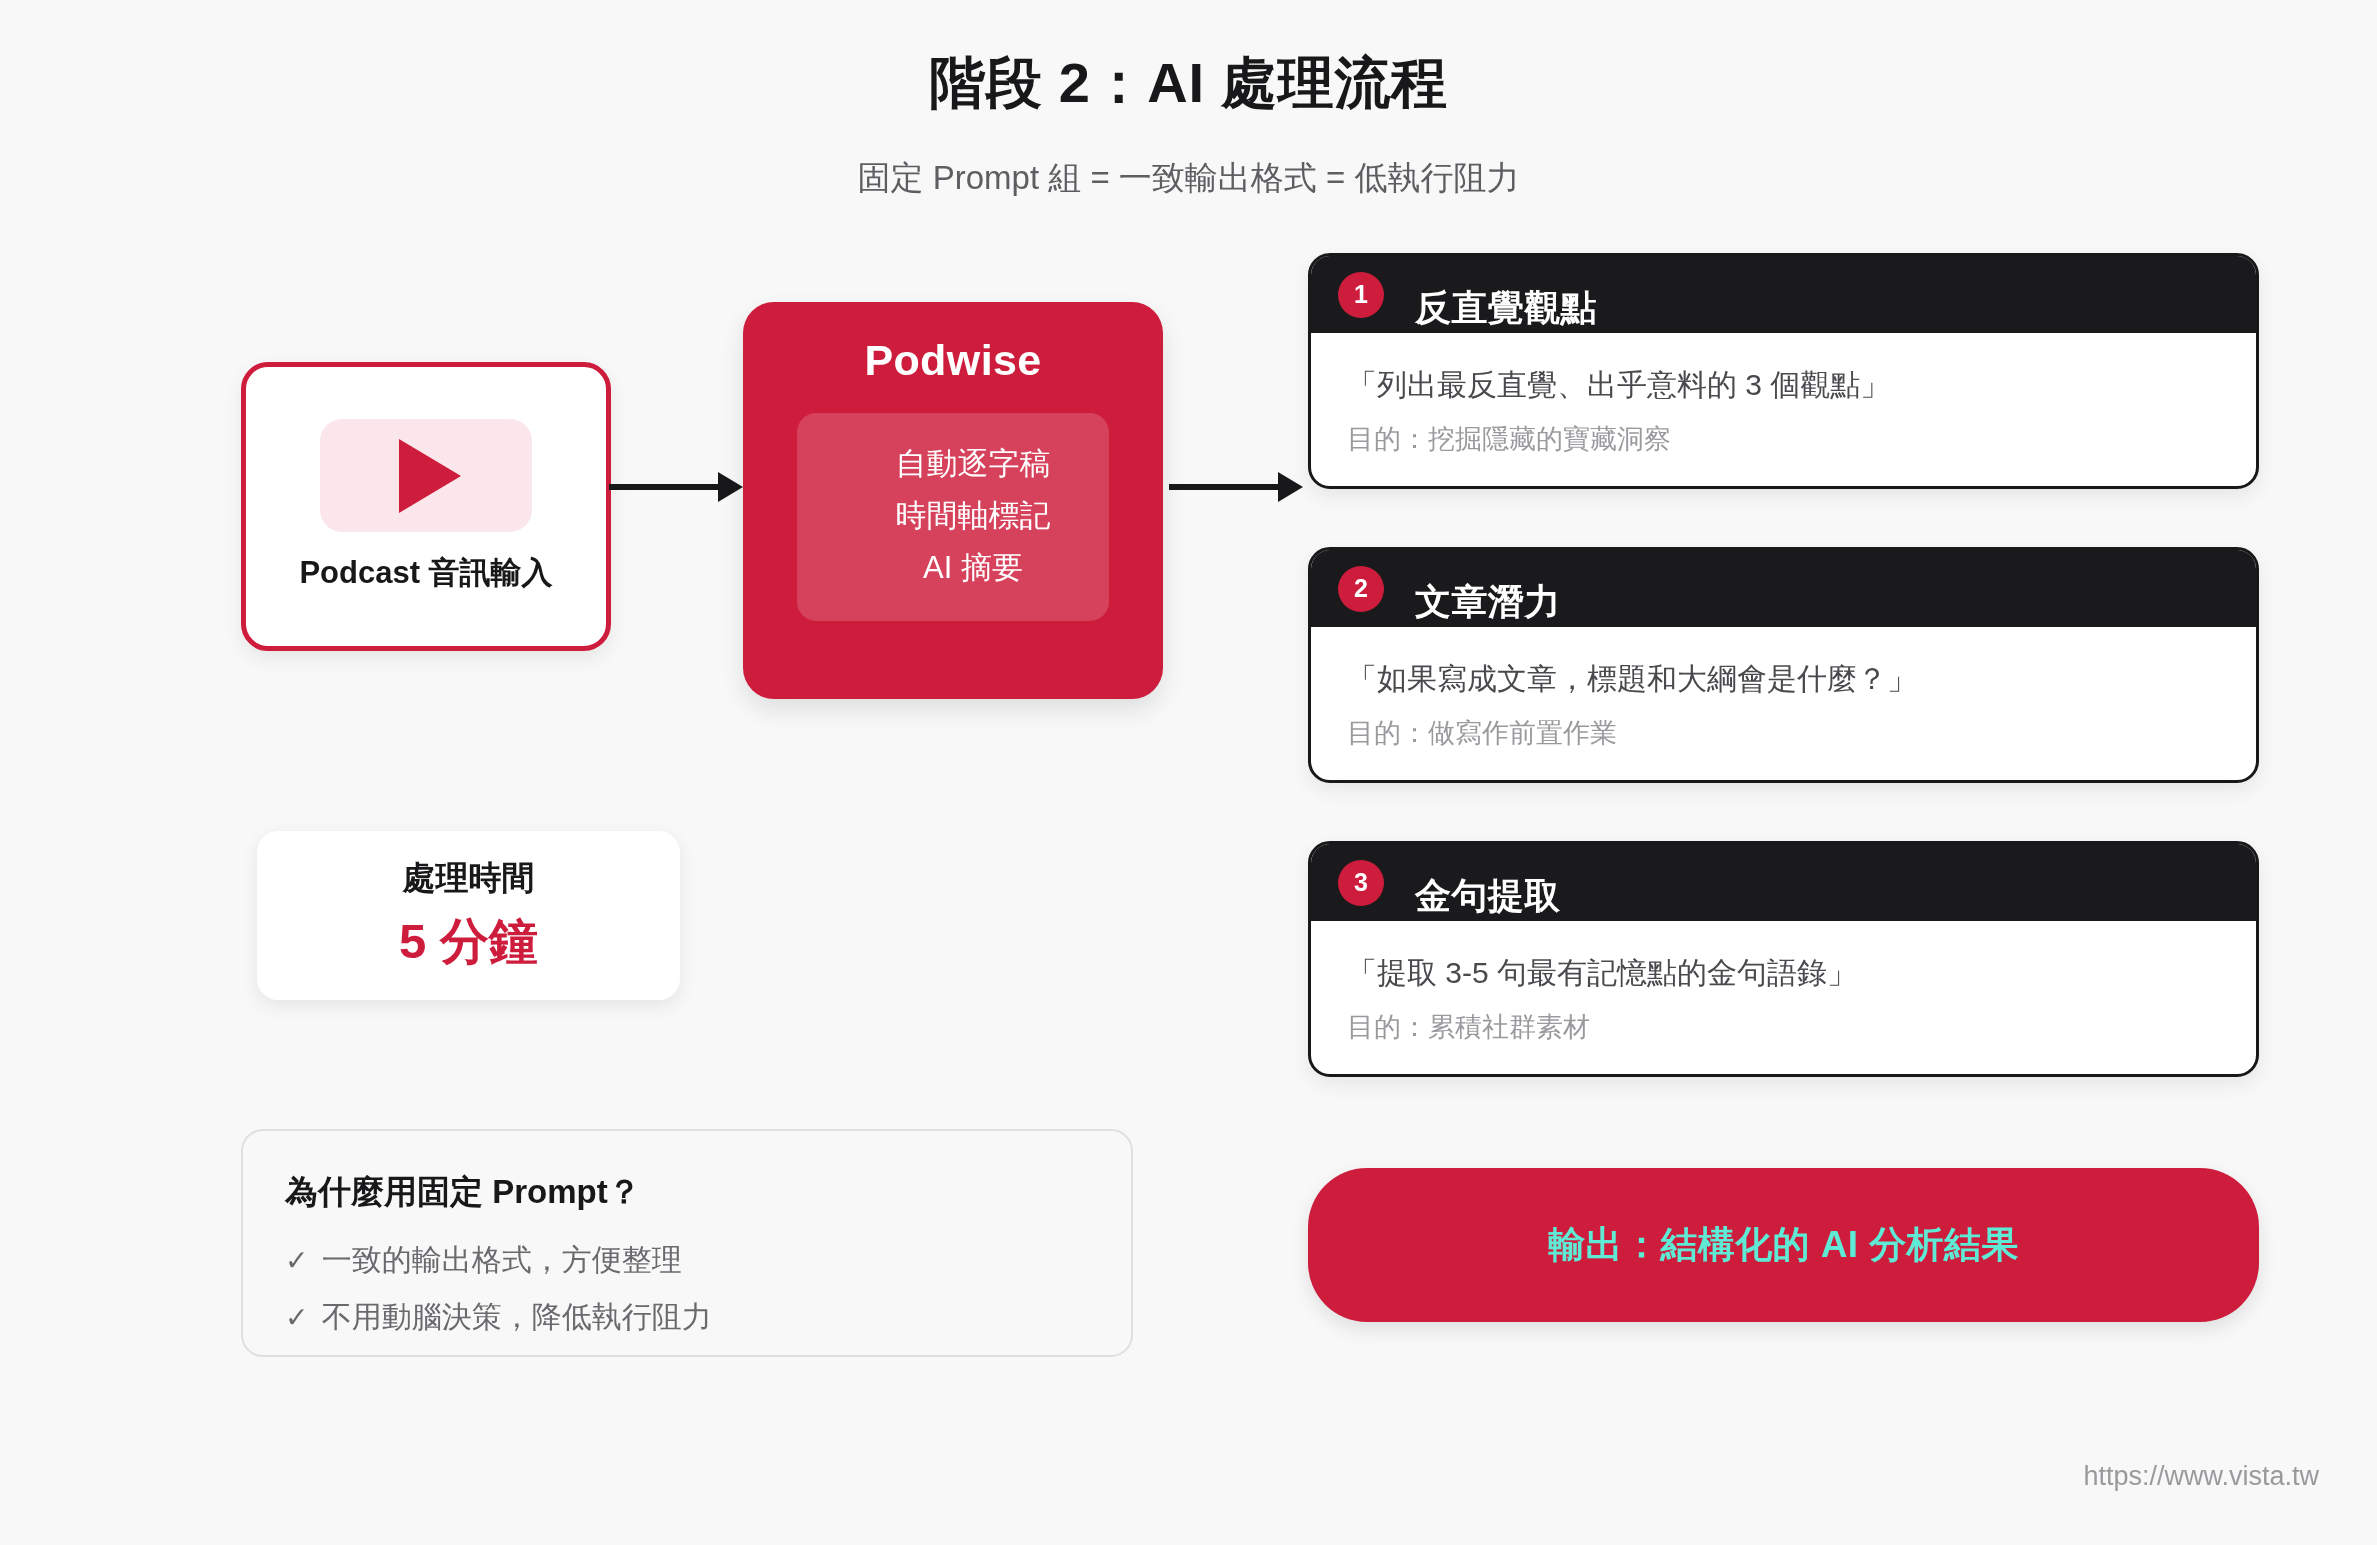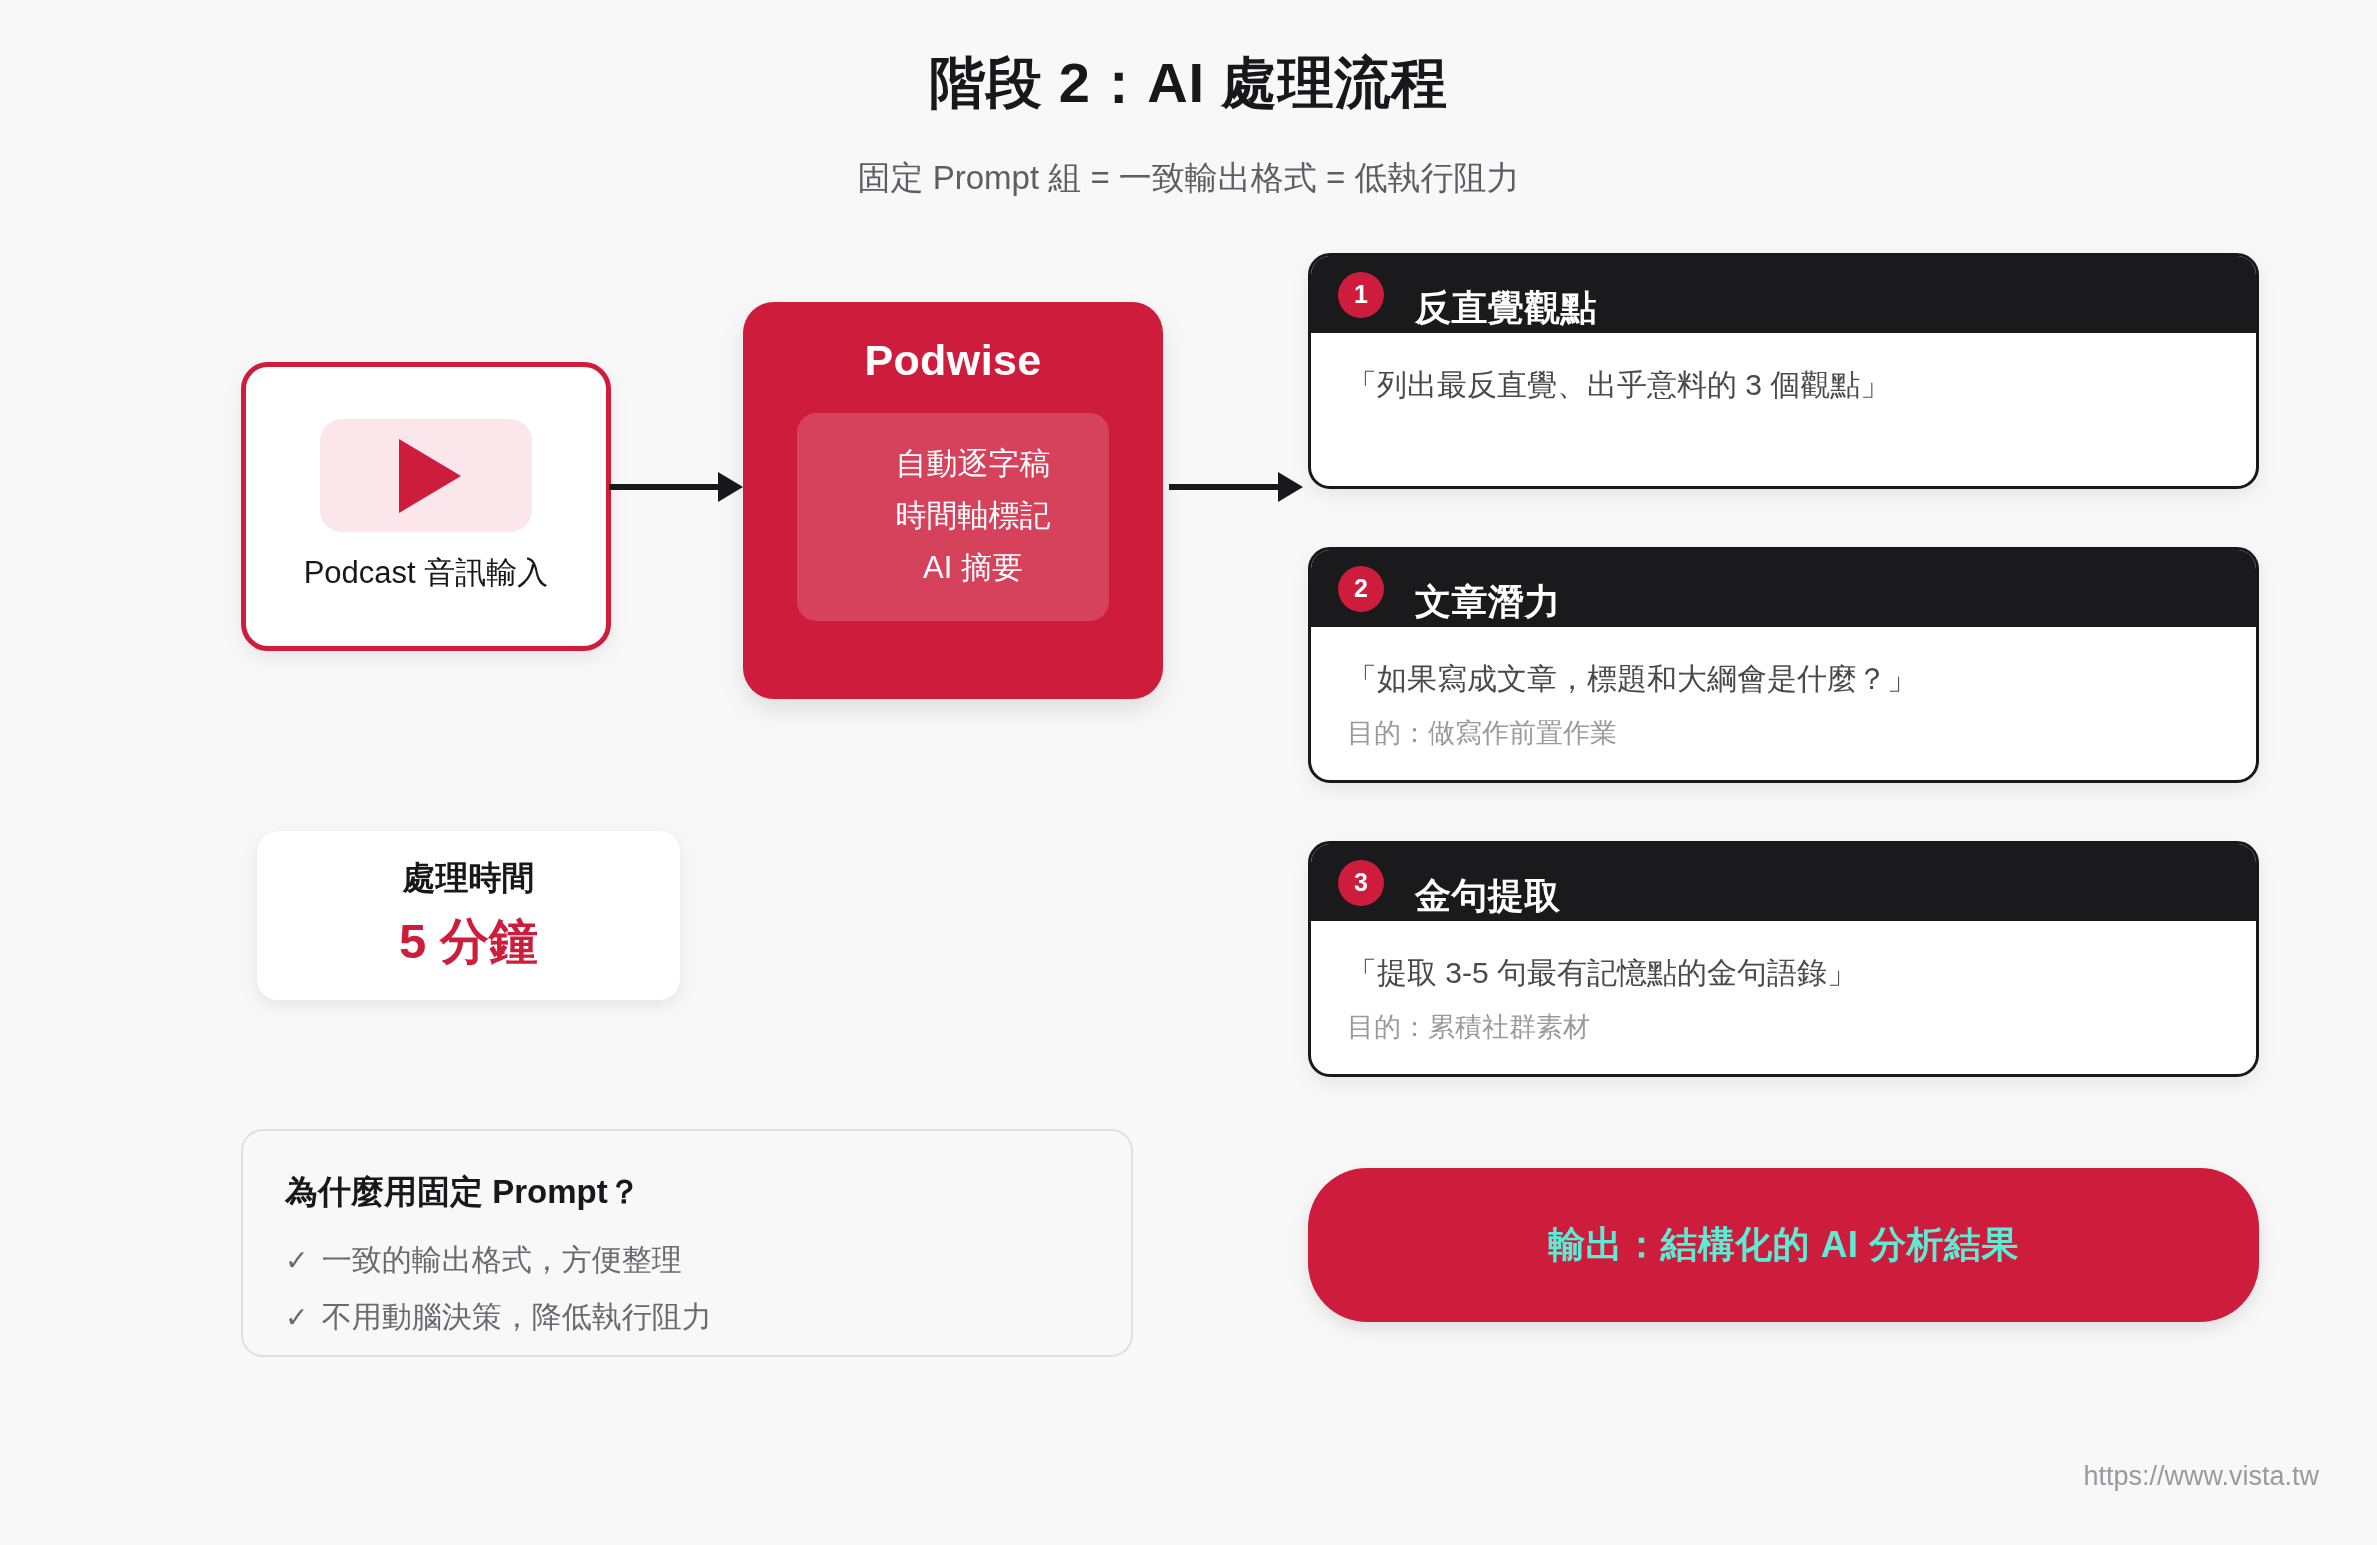"目的：挖掘隱藏的寶藏洞察" div.card-purpose { html: none -> <div>目的：挖掘隱藏的寶藏洞察</div> }
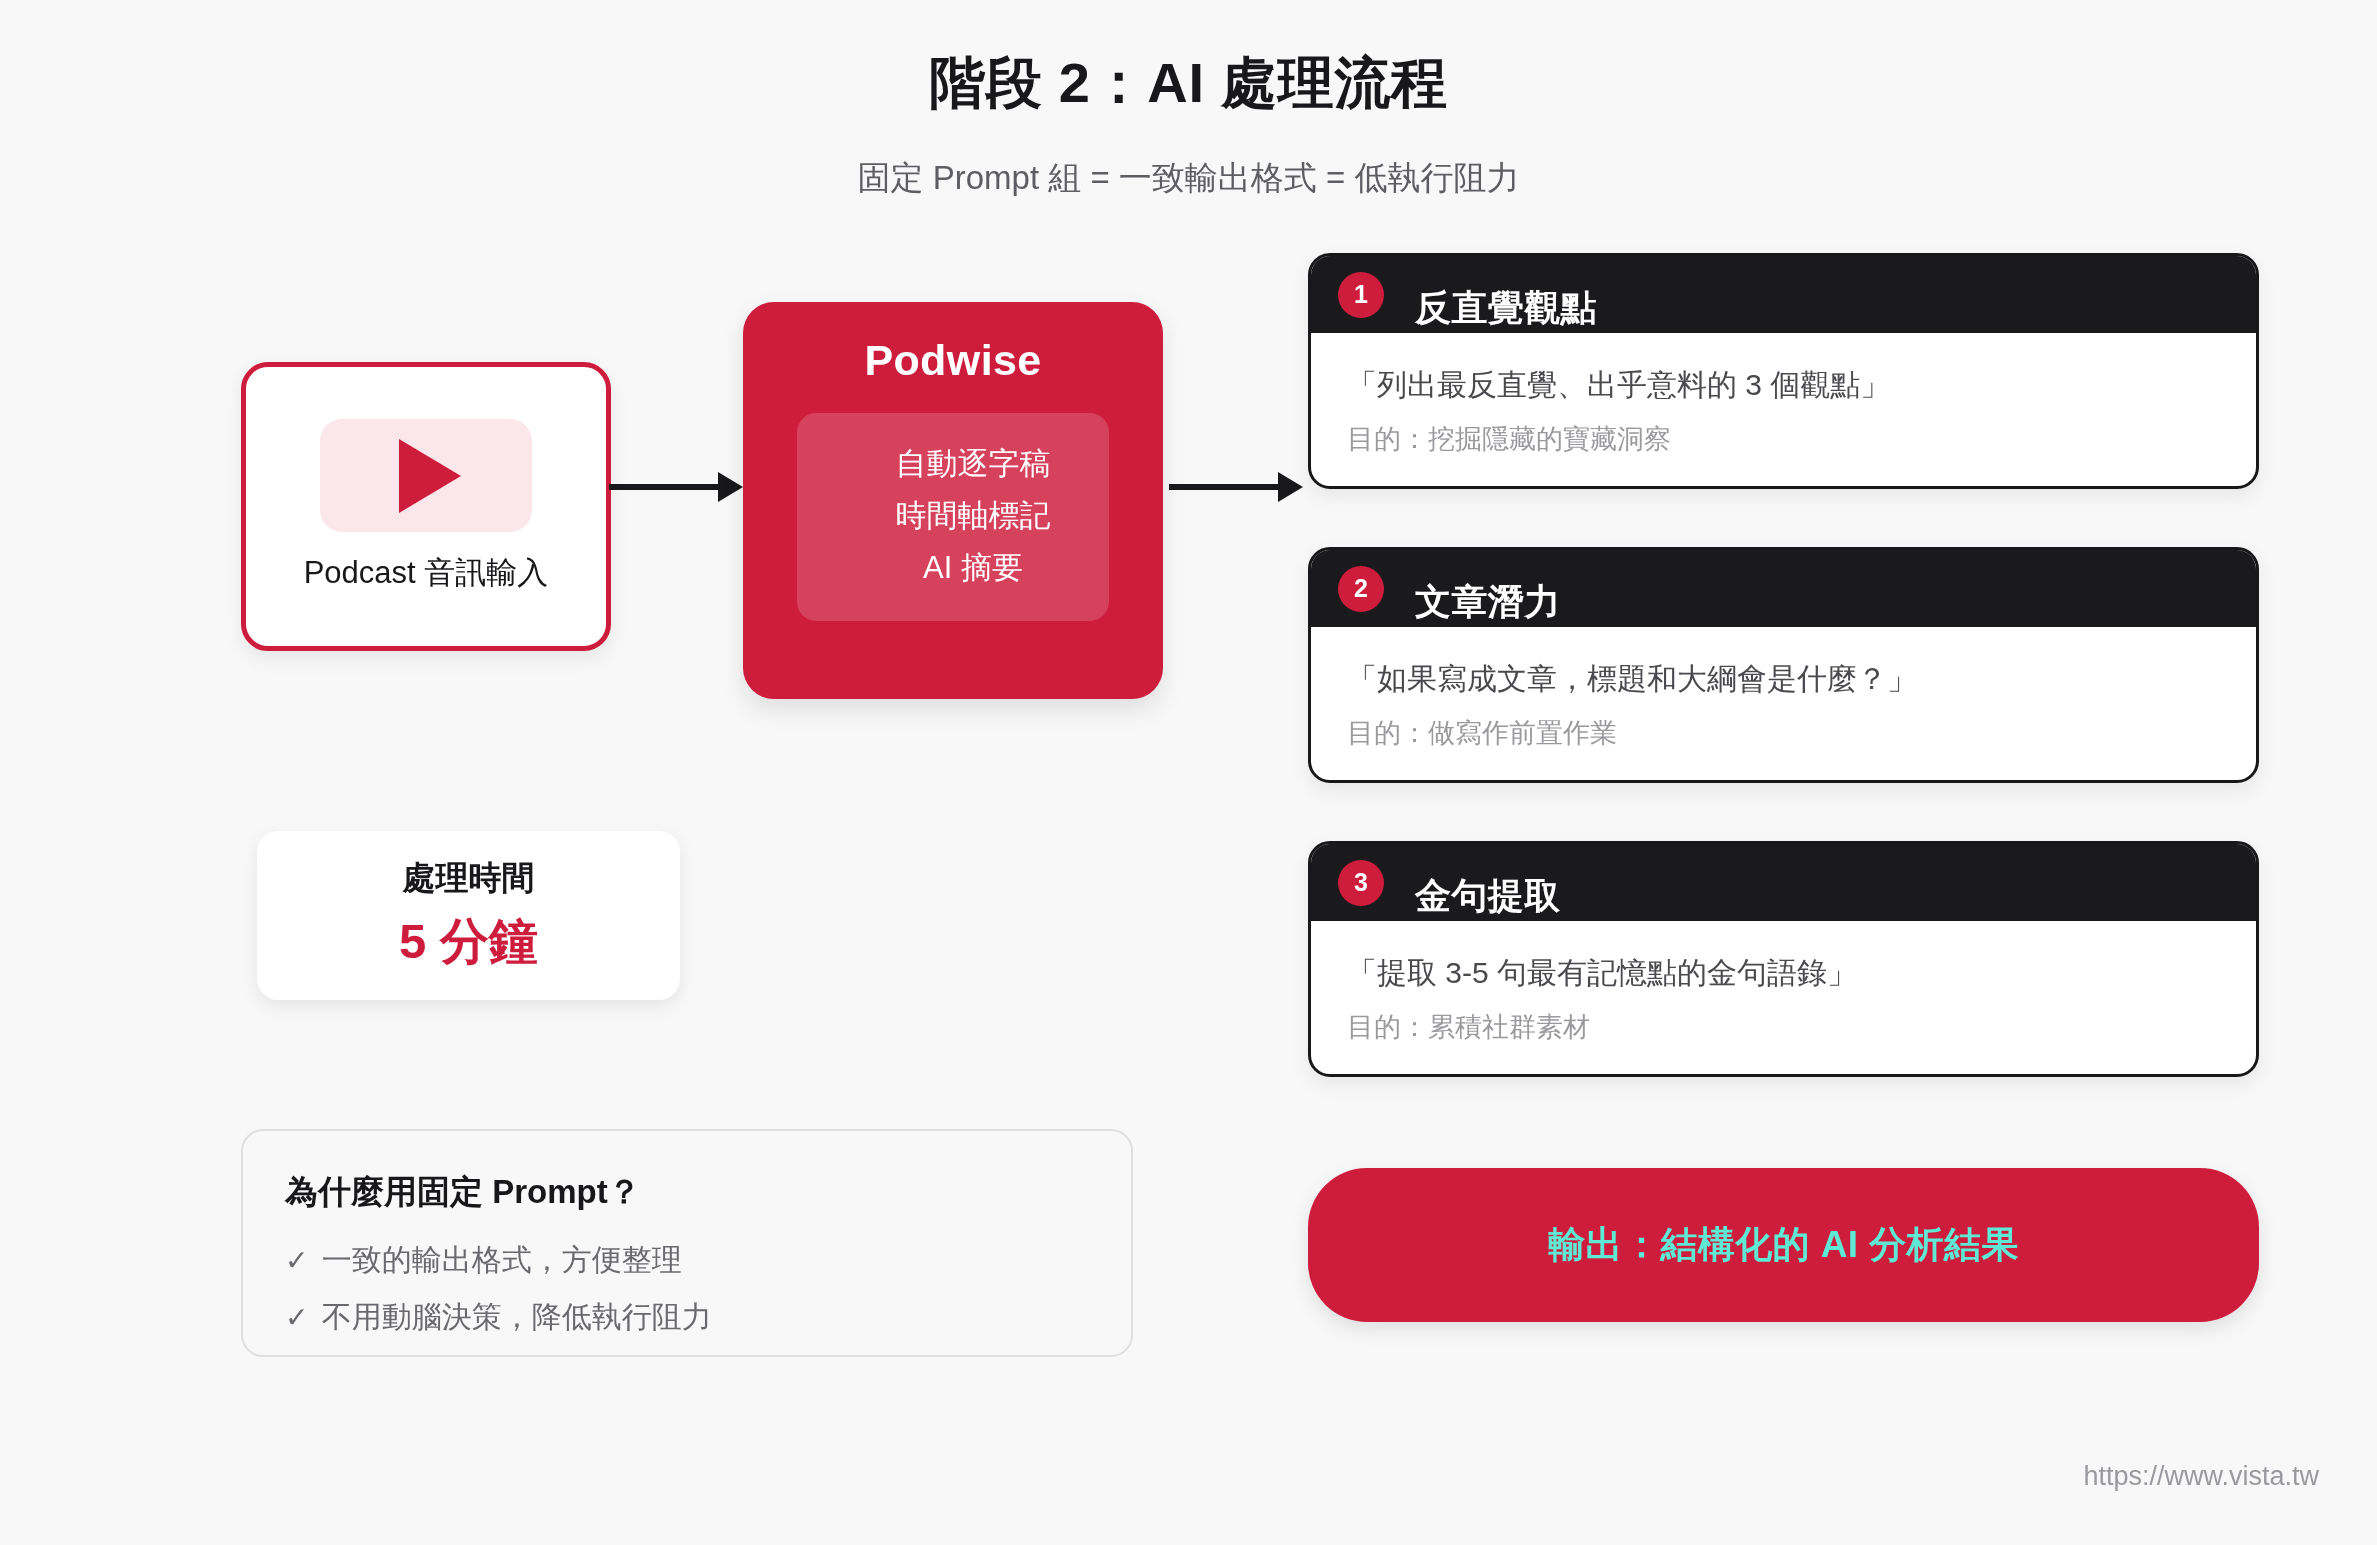"Podcast 音訊輸入" .input-label { font-weight: 400 -> 700 }
